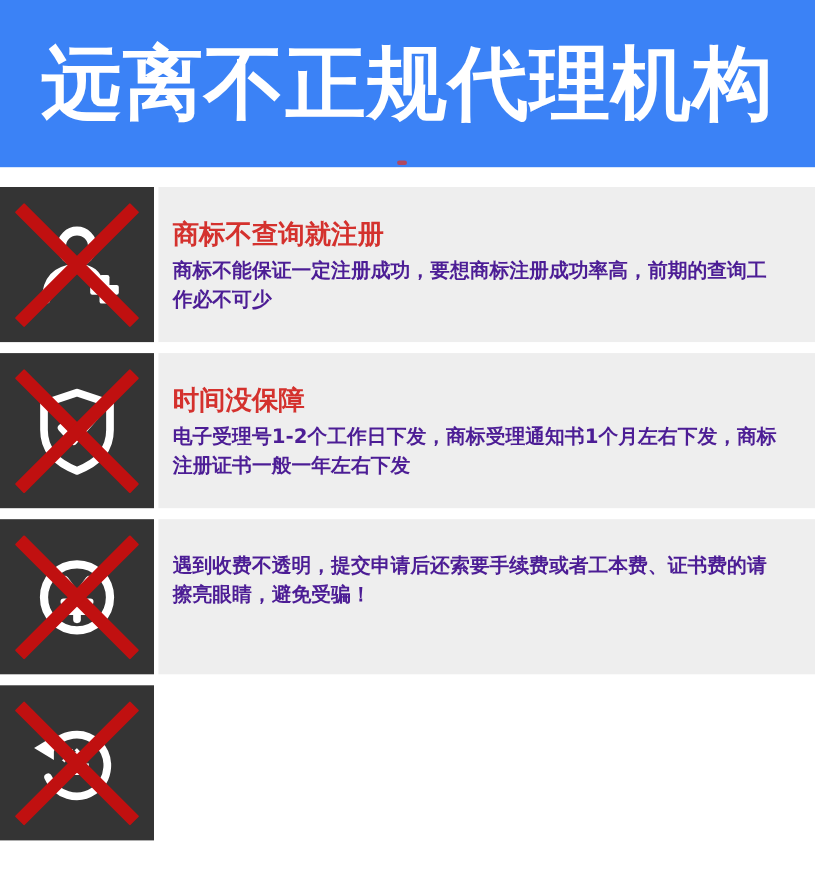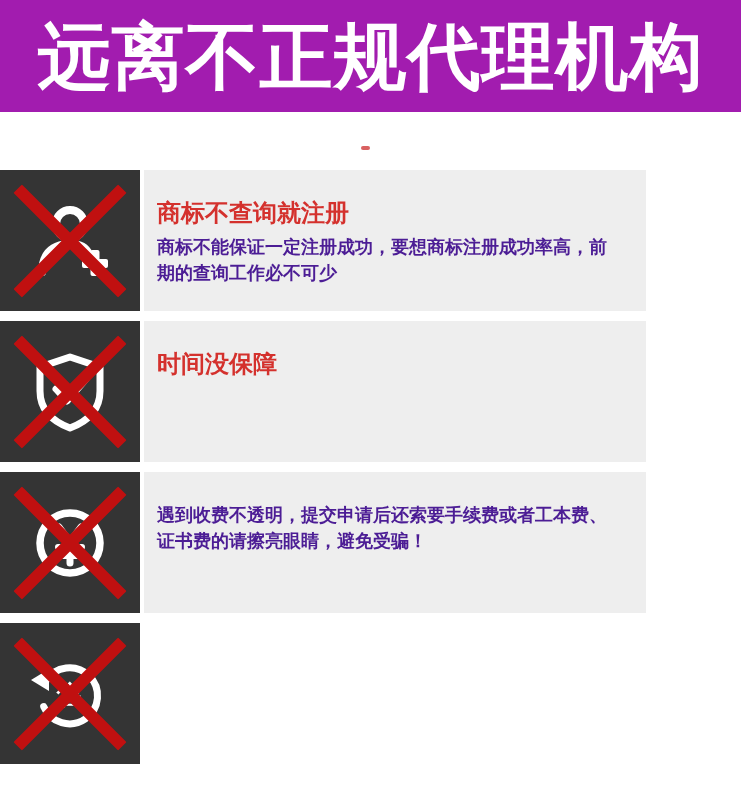"远离不正规代理机构" .banner { background: #a21caf -> #3b82f6; height: 112px -> 152px }
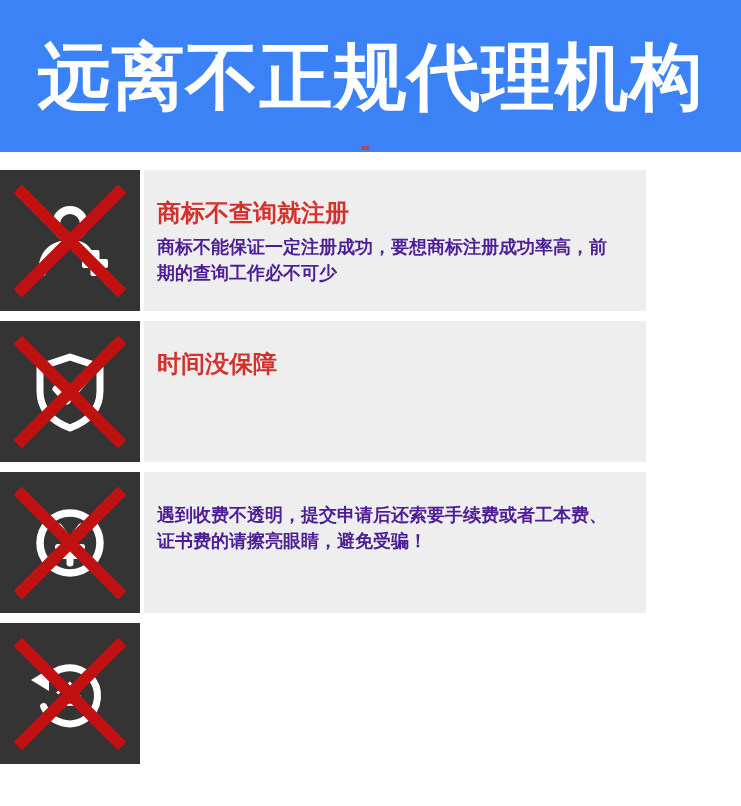"商标不查询就注册" .sections { width: 646px -> 741px }
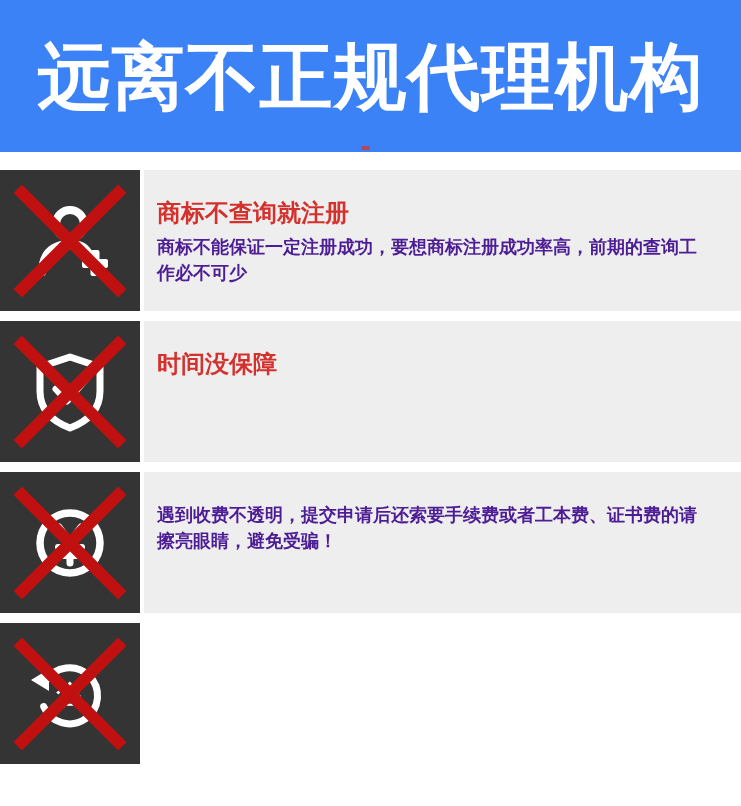"电子受理号1-2个工作日下发，商标受理通知书1个月左右下发，商标注册证书一般一年" p { html: none -> <p>电子受理号1-2个工作日下发，商标受理通知书1个月左右下发，商标注册证书一般一年左右下发</p> }
